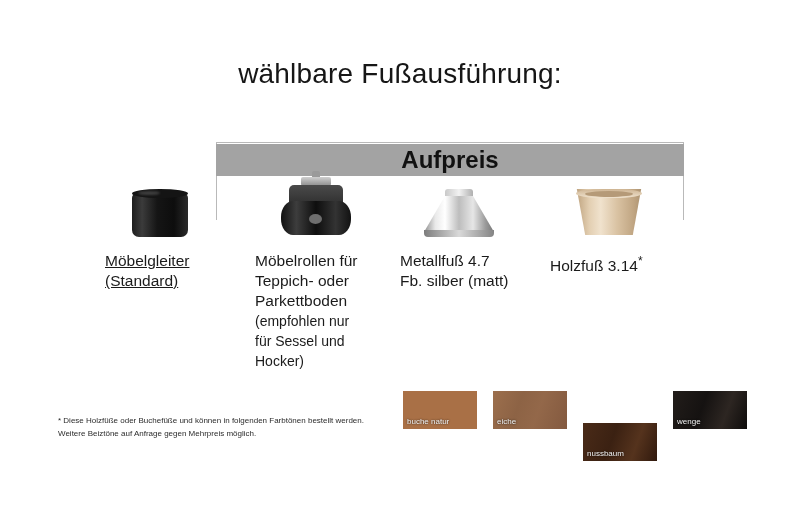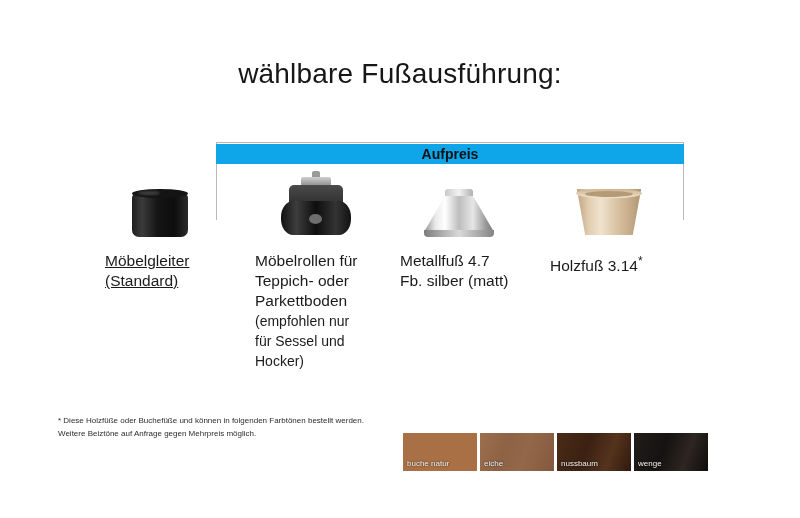"Aufpreis" .bracket-label { background: #0ea5e9 -> #a3a3a3; font-size: 14px -> 24px }
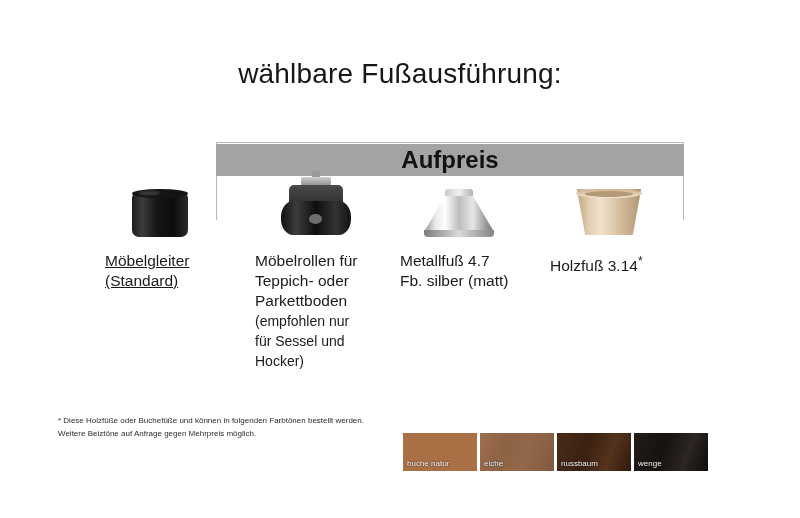"buche natur" .swatches { gap: 3px -> 16px; top: 433px -> 391px }
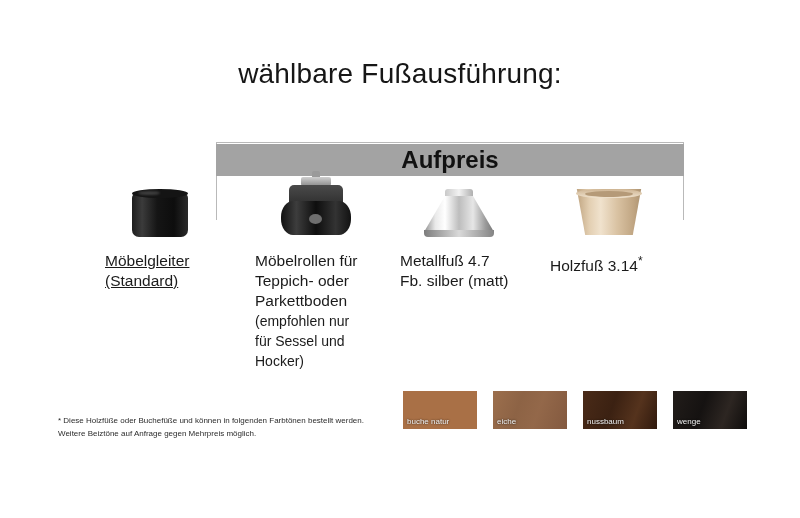"nussbaum" div.swatch { margin-top: none -> 32px }
